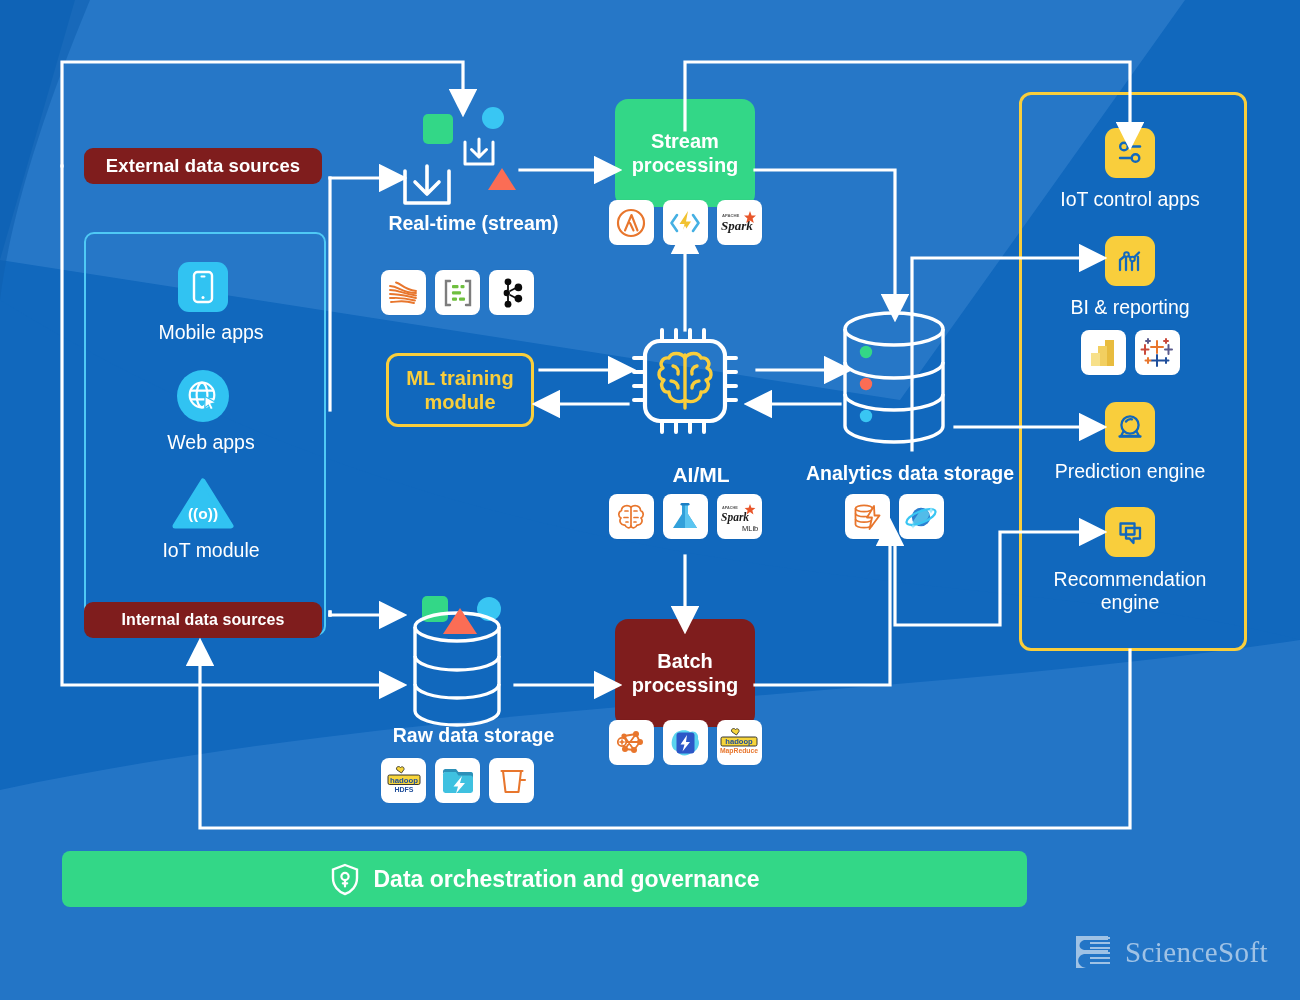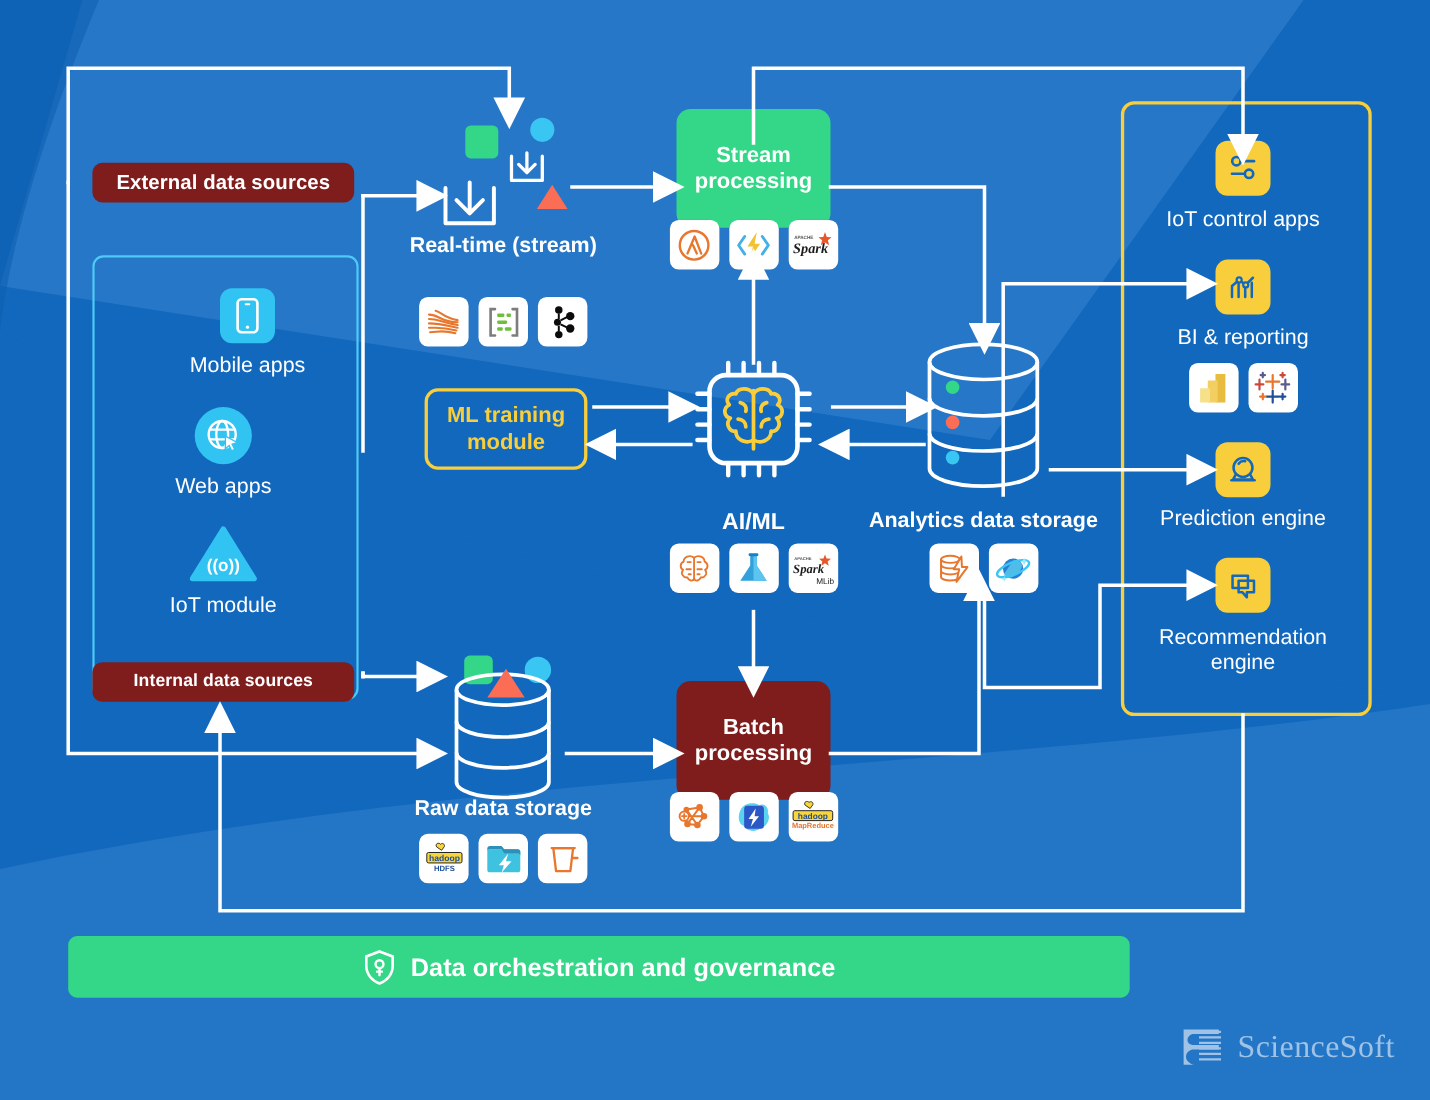"Real-time (stream)" .caption { margin-left: none -> 16px }
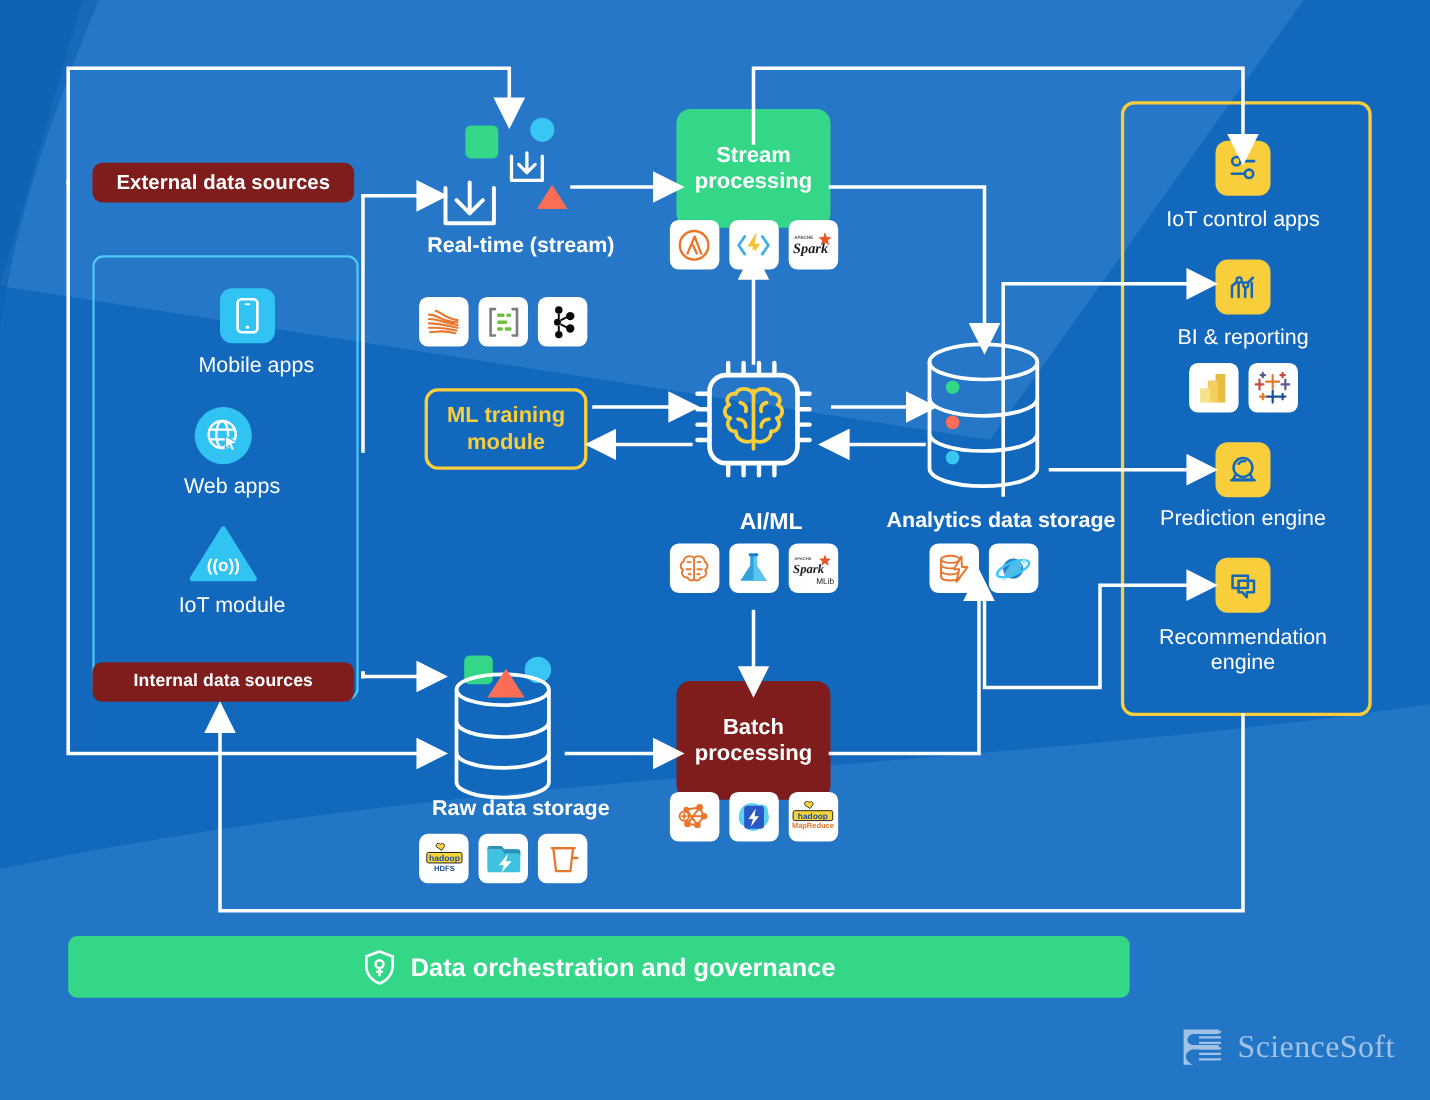"Mobile apps" div.layer { padding-left: 22px -> none }
